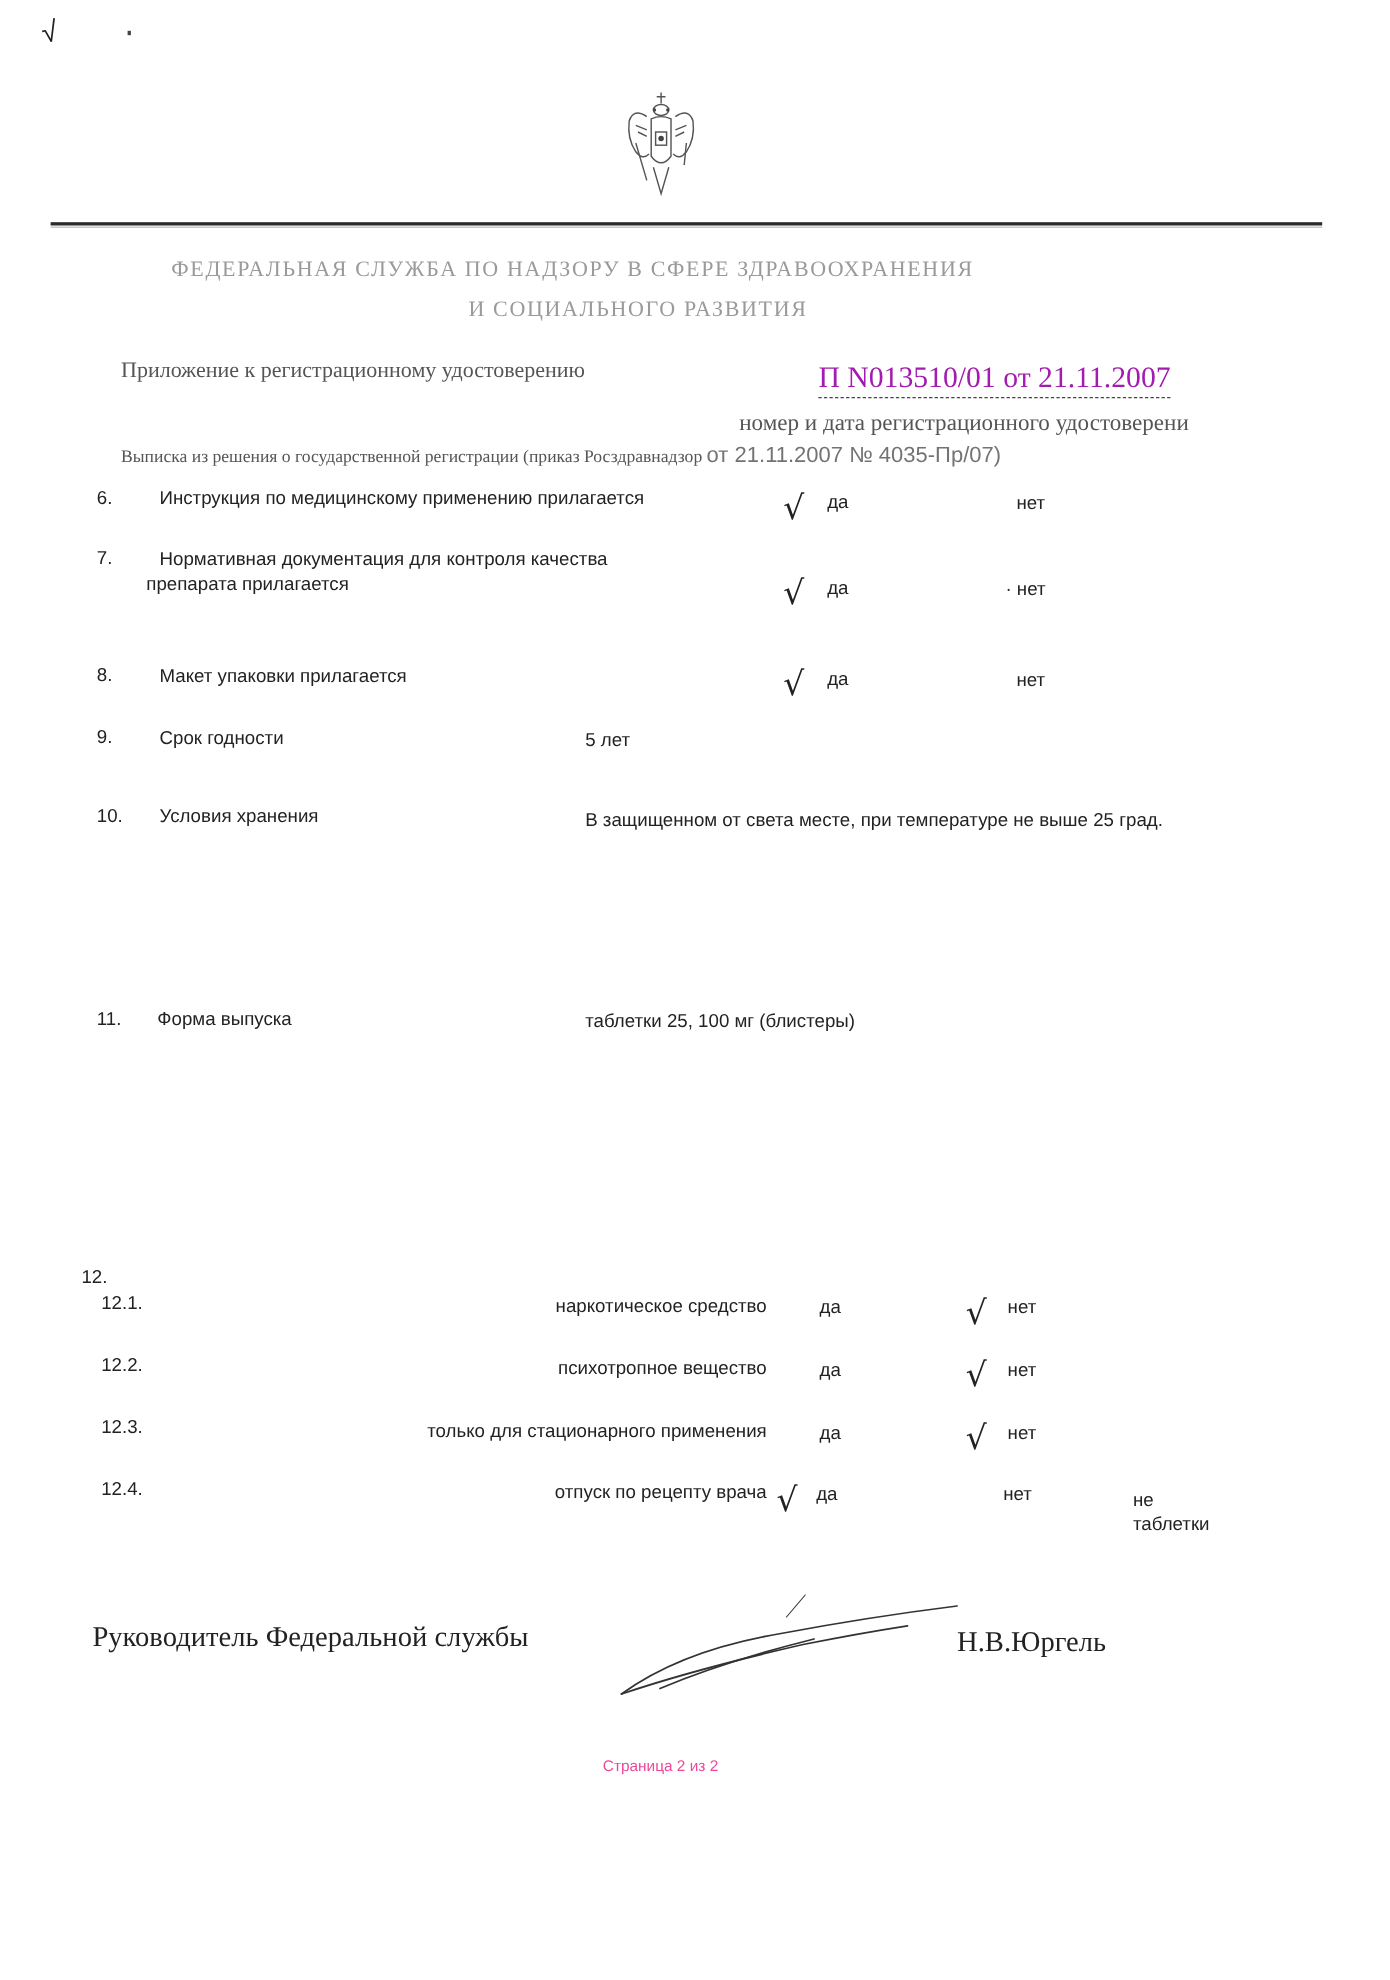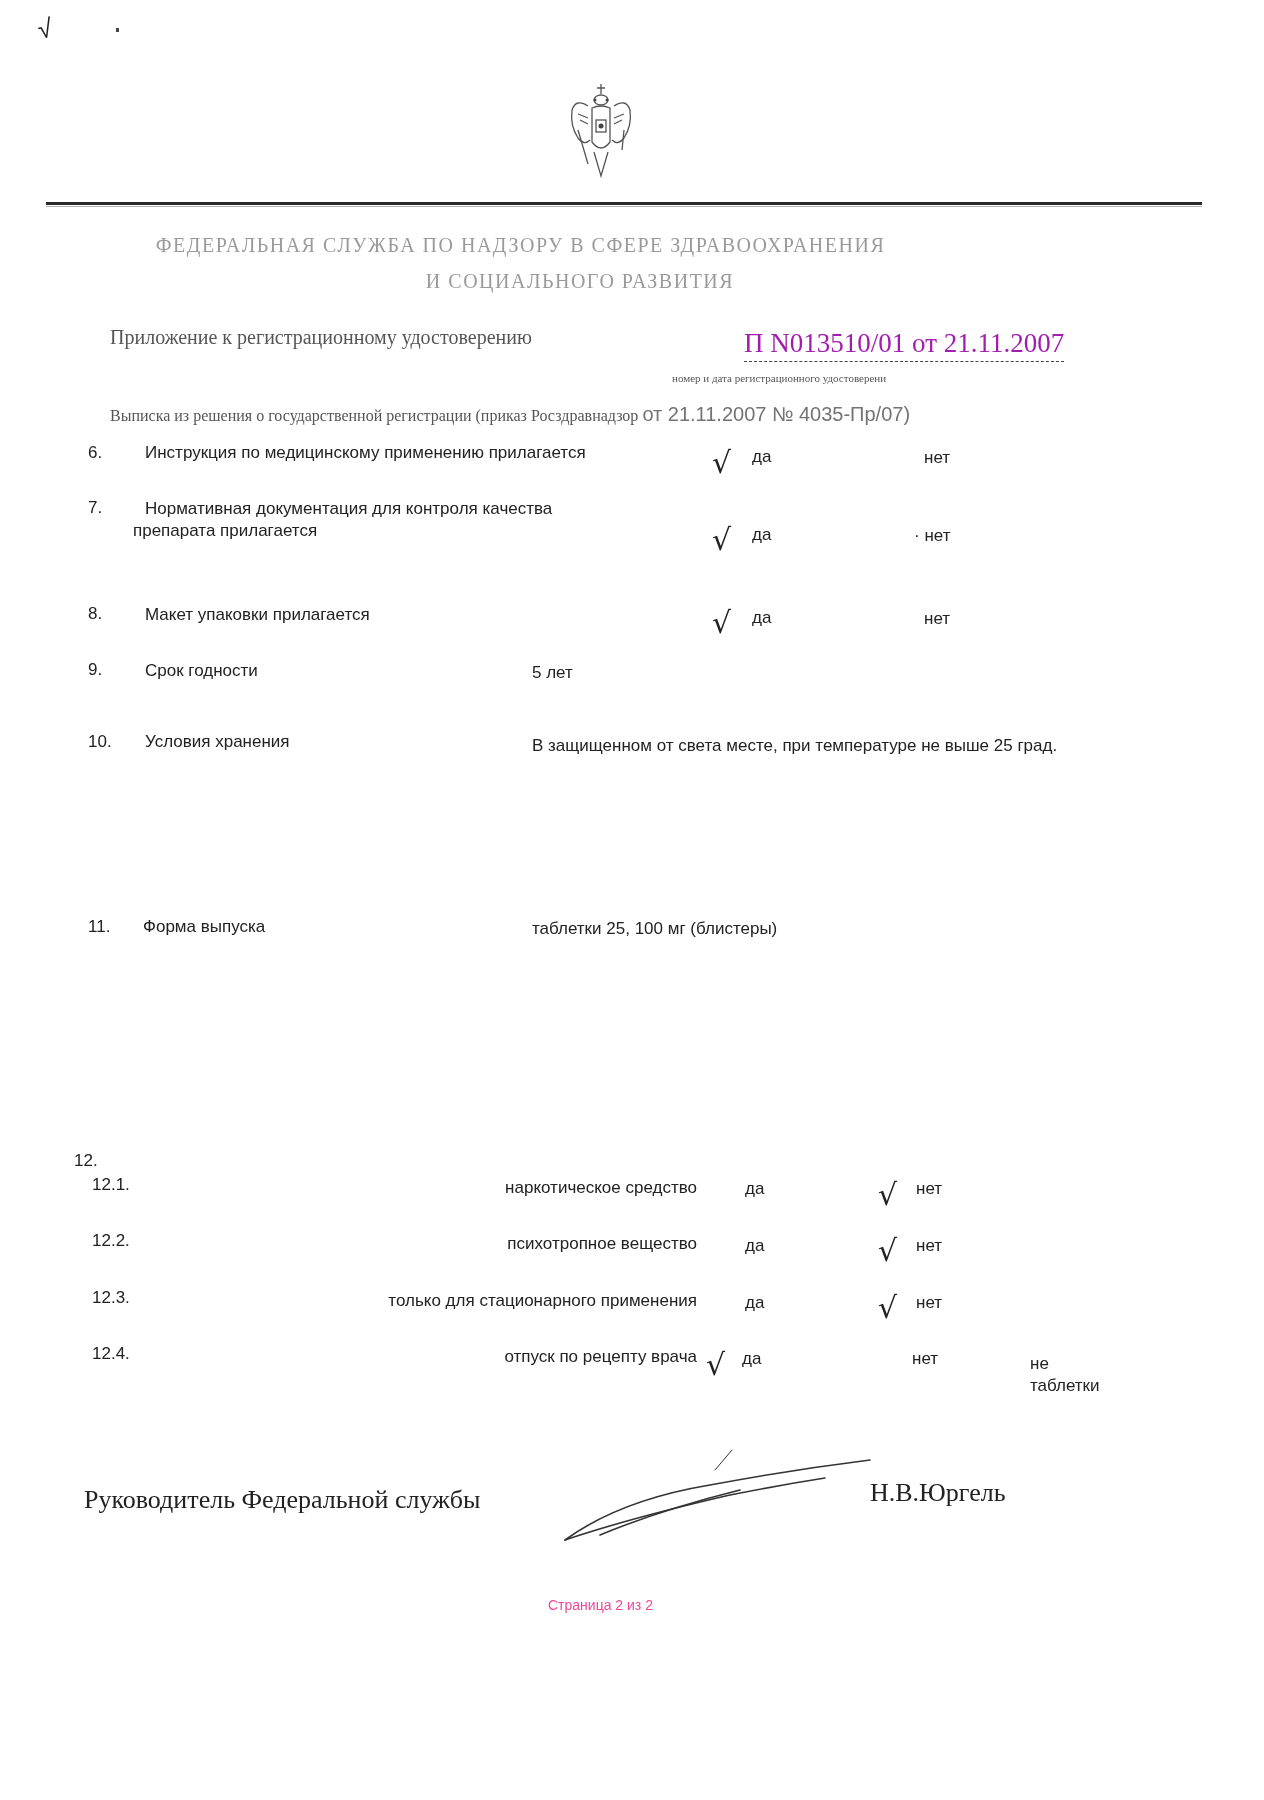"номер и дата регистрационного" .cert-caption { font-size: 11px -> 21px }
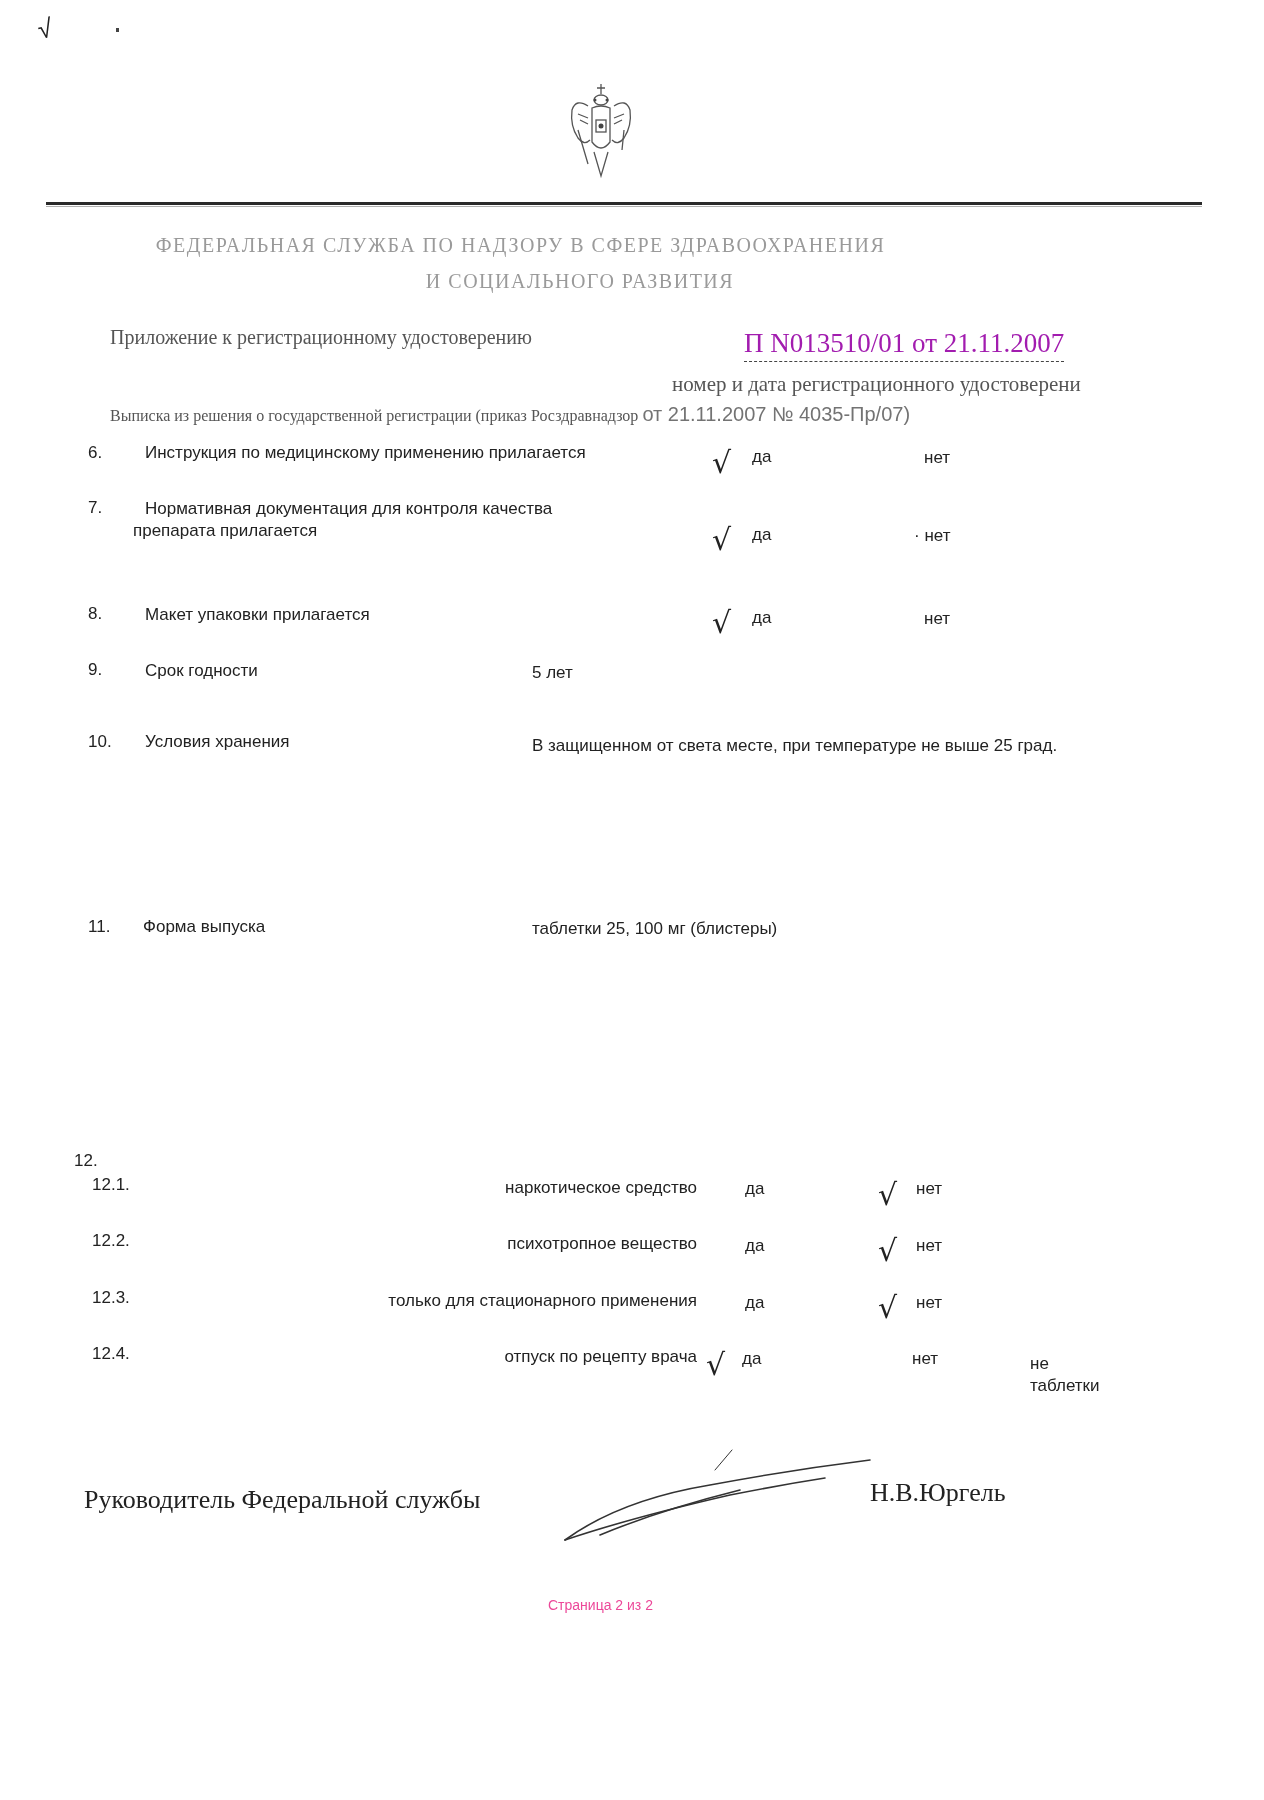"Руководитель Федеральной службы" .sig-left { margin-top: 12px -> none }
